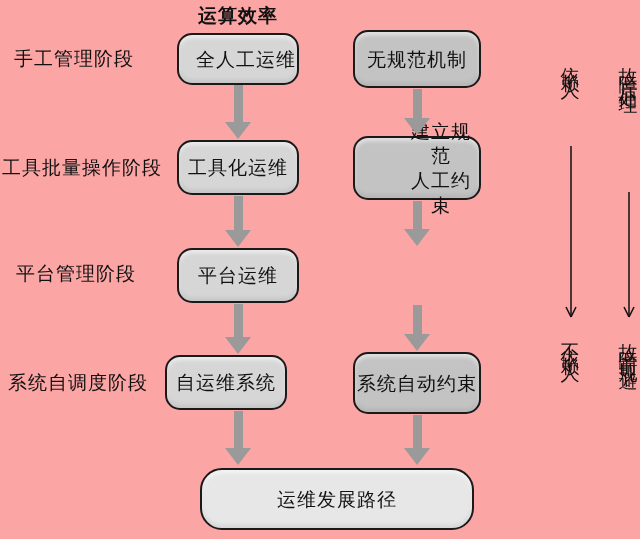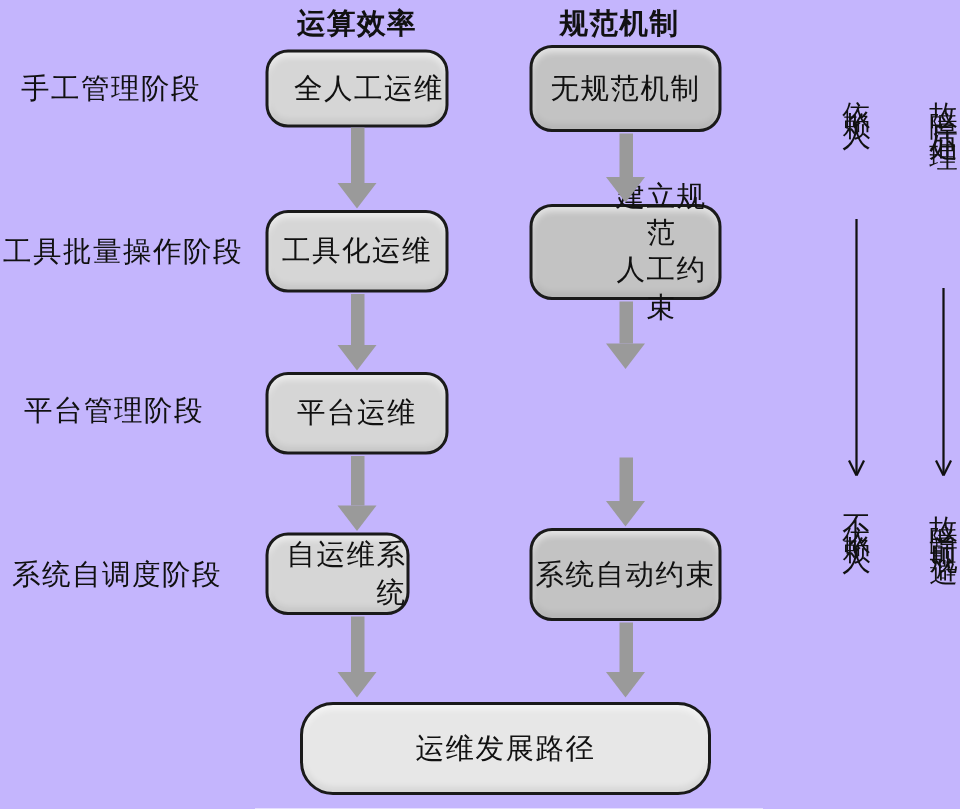"运算效率" .canvas { background: #c4b5fd -> #fca5a5 }
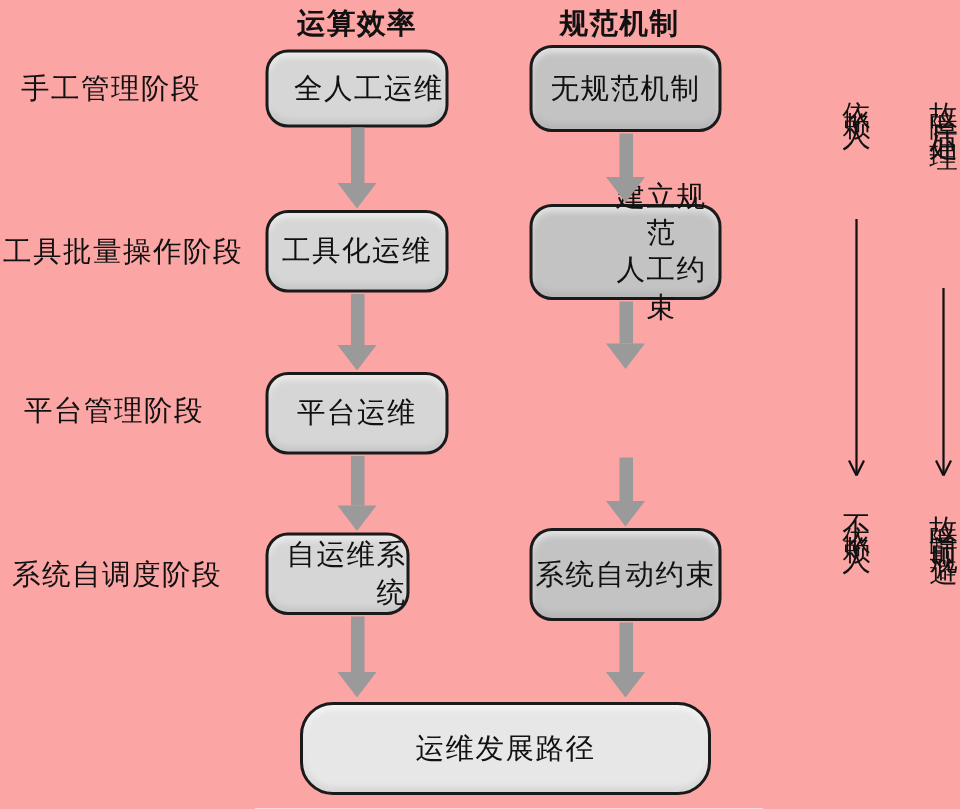"规范机制" div.col-header { html: <div>规范机制</div> -> none }
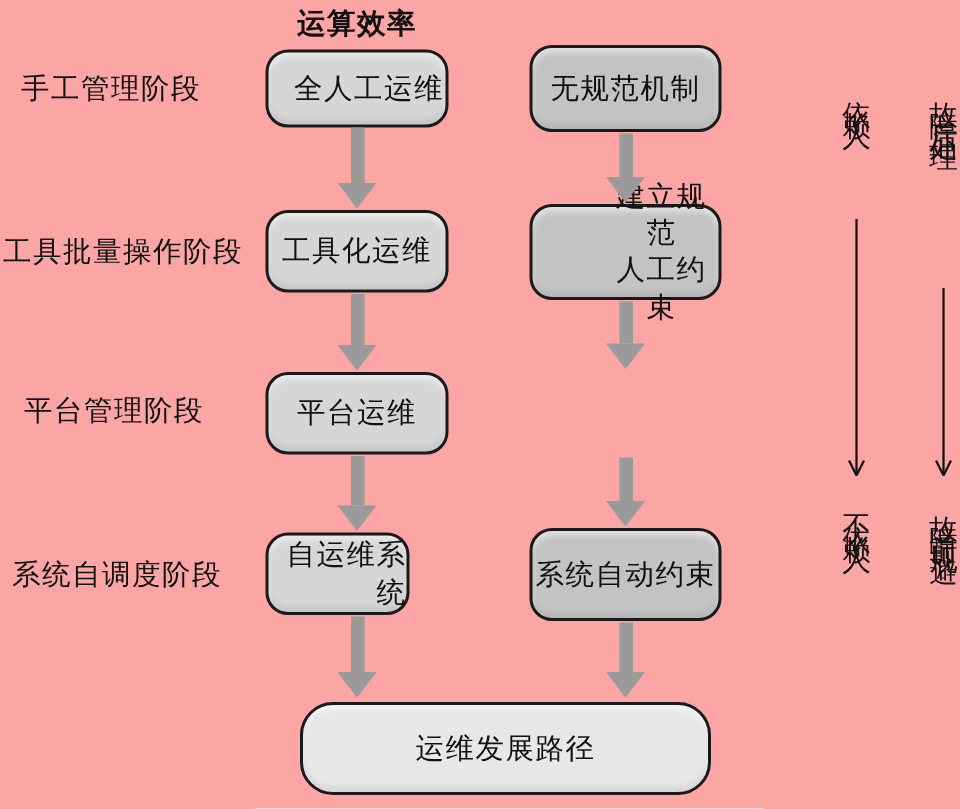"自运维系统" div.node { left: 177px -> 165px; width: 96px -> 122px }
